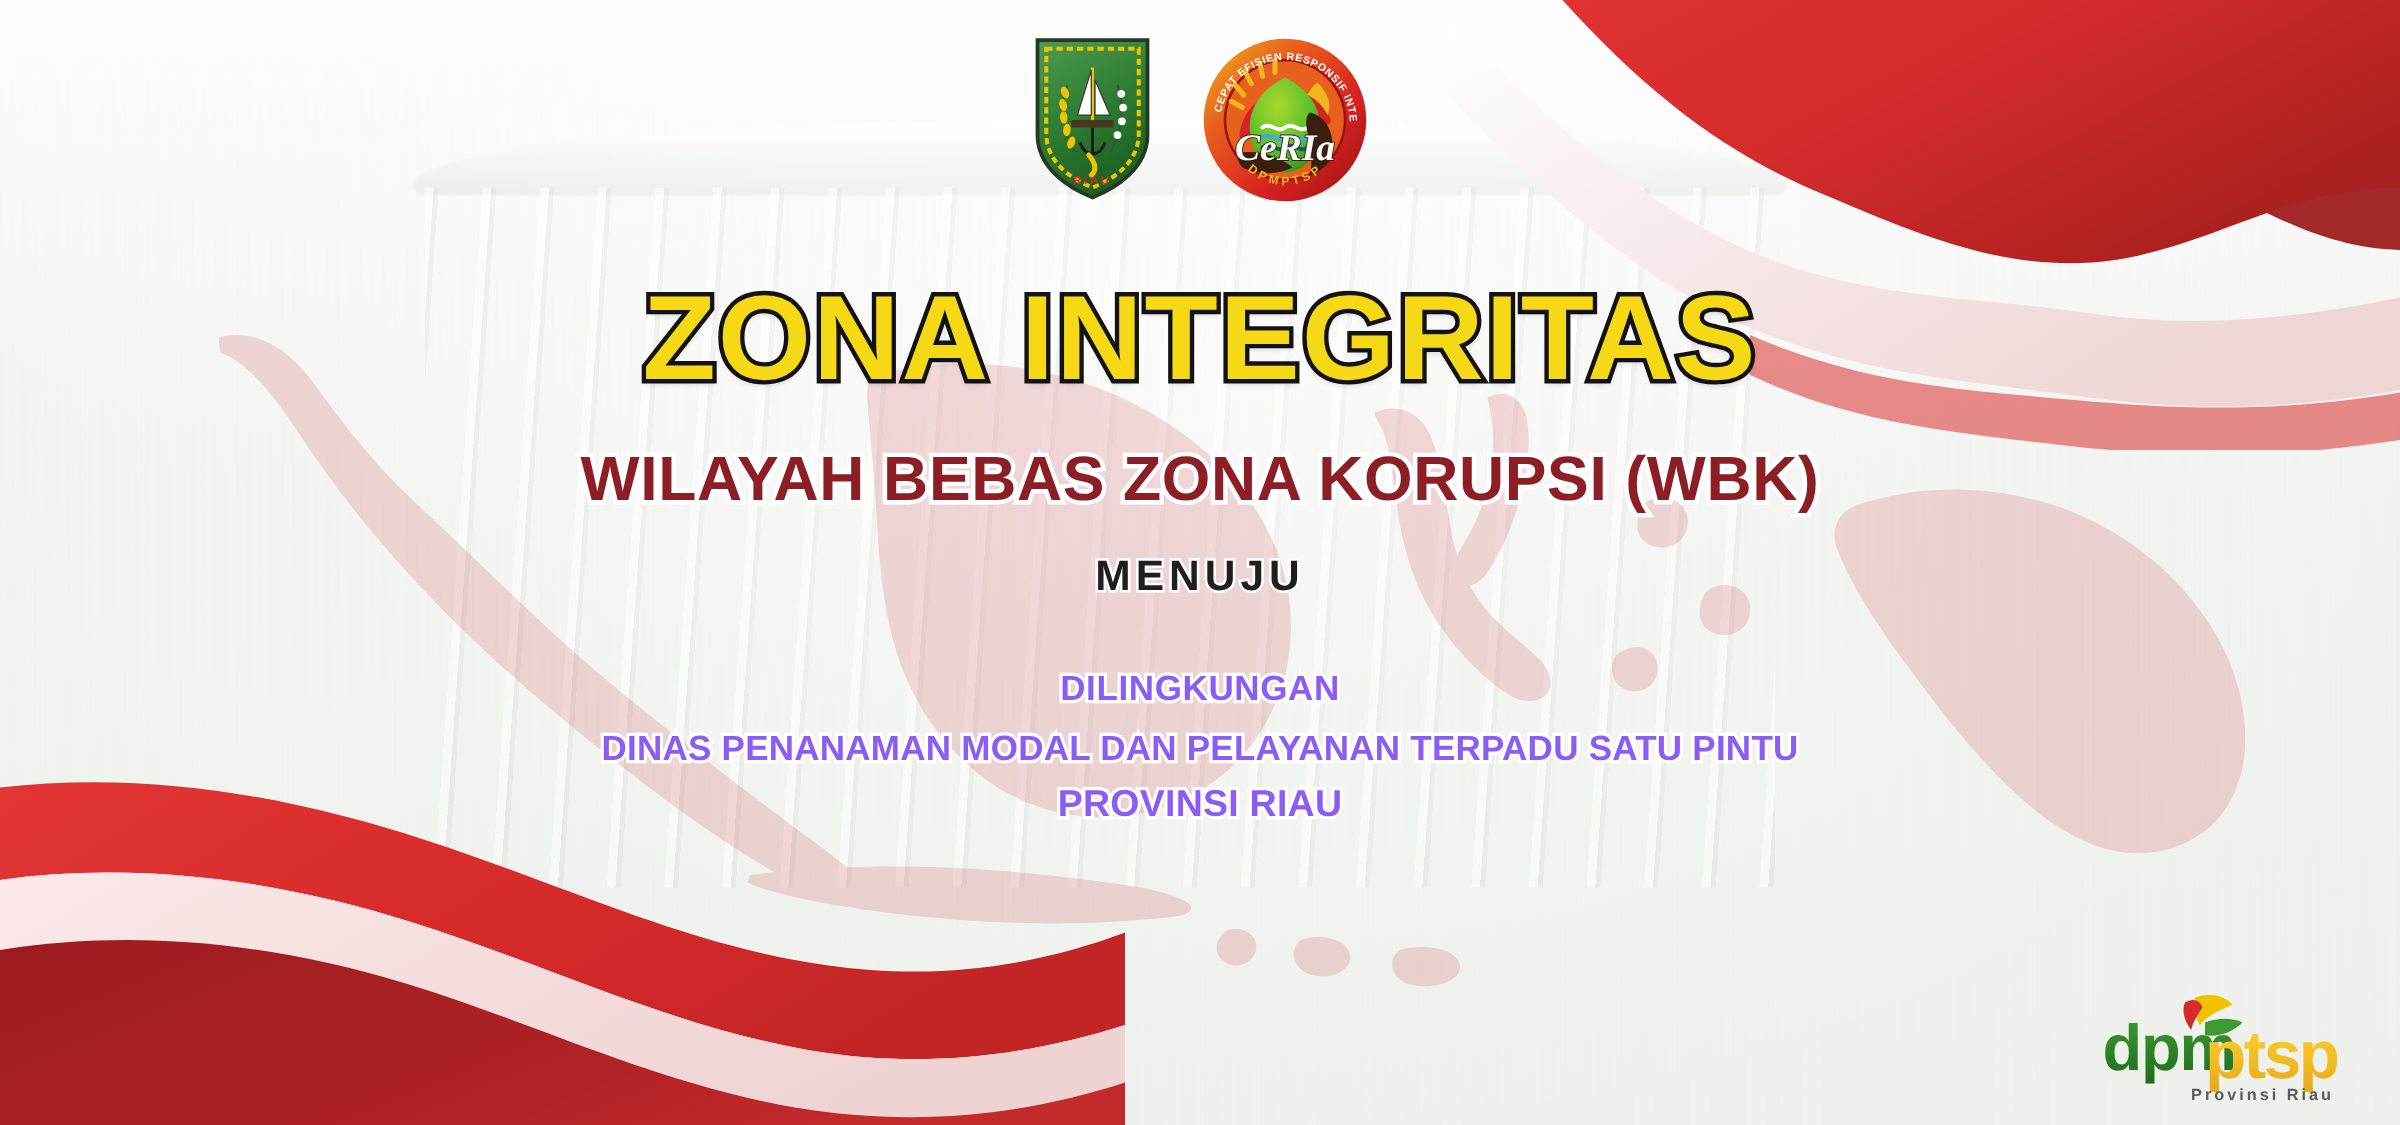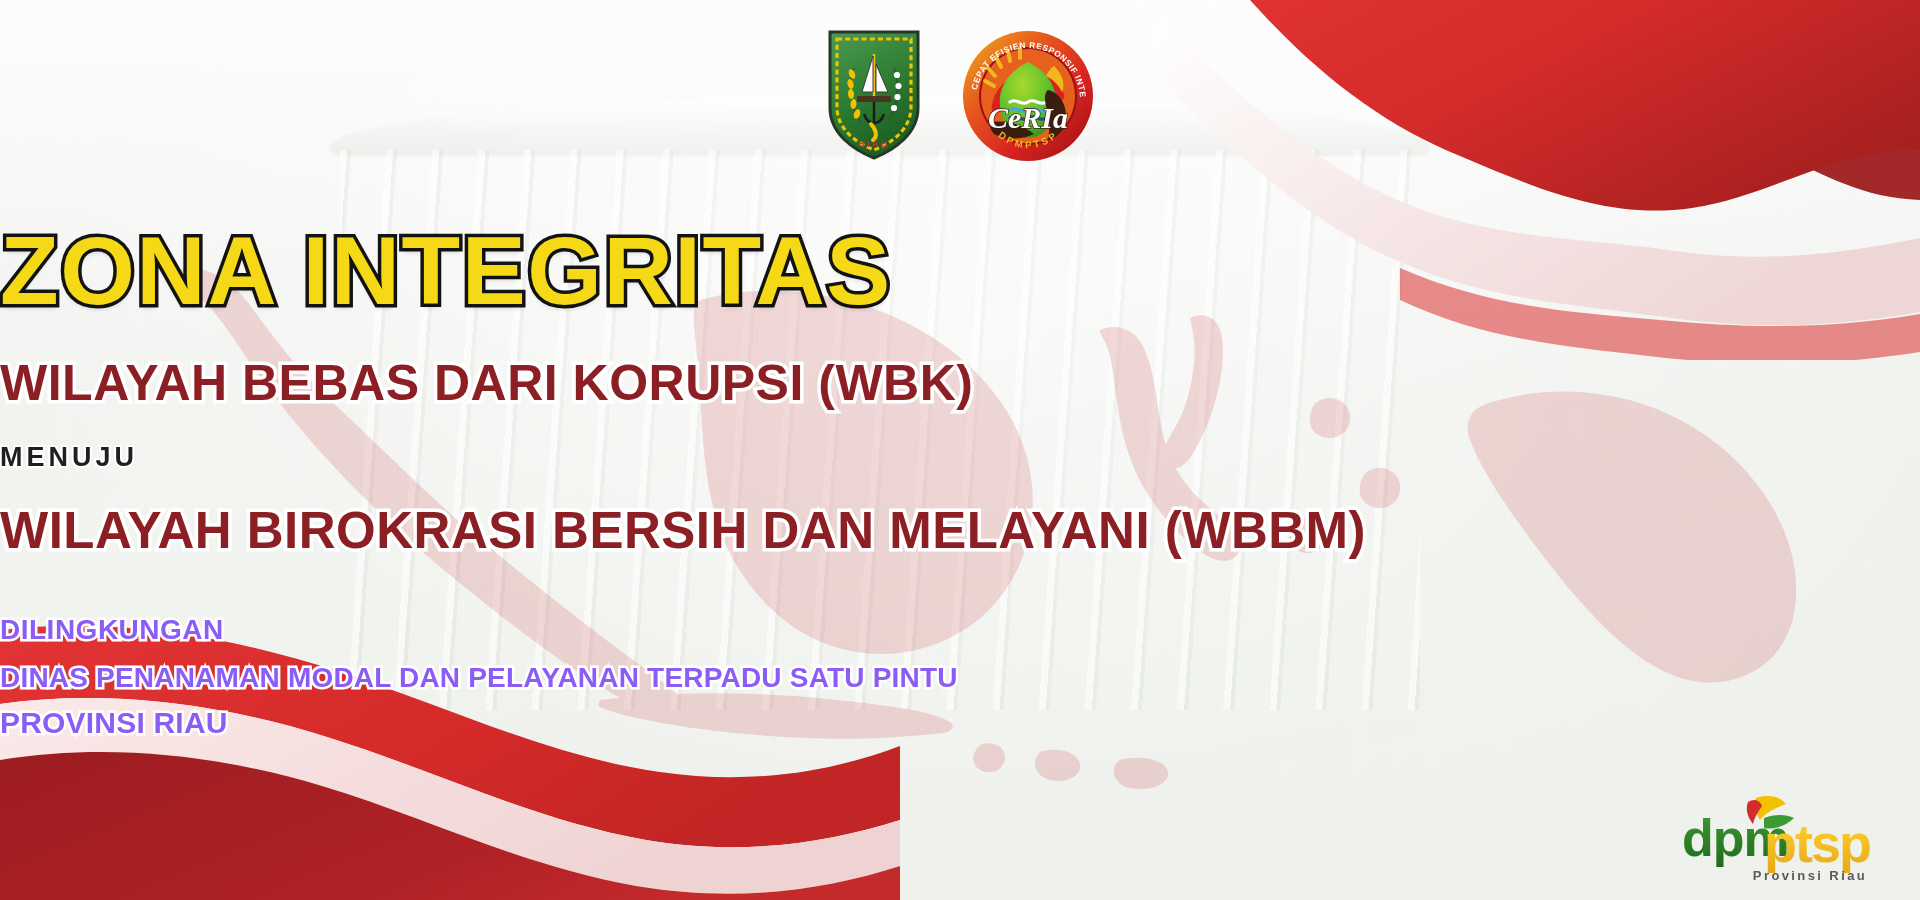"ZONA INTEGRITAS" .content { text-align: none -> center }
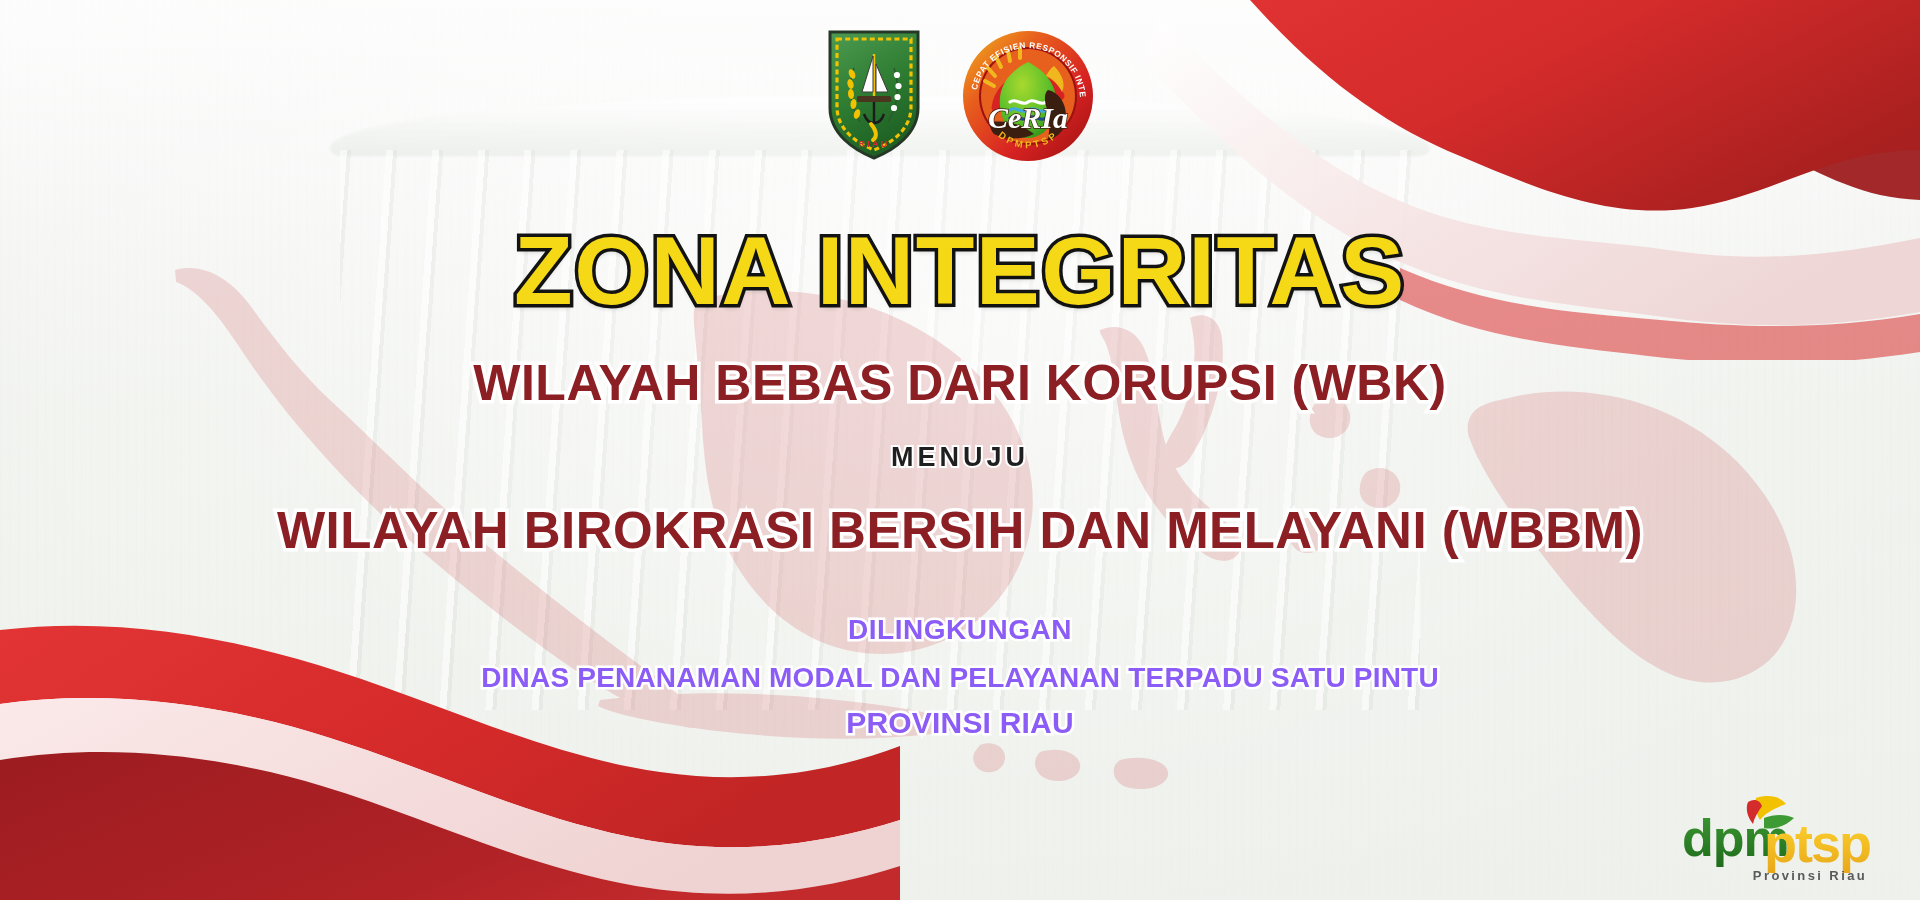"WILAYAH BEBAS DARI KORUPSI (WBK)" div.line-wbk { text: DARI -> ZONA }
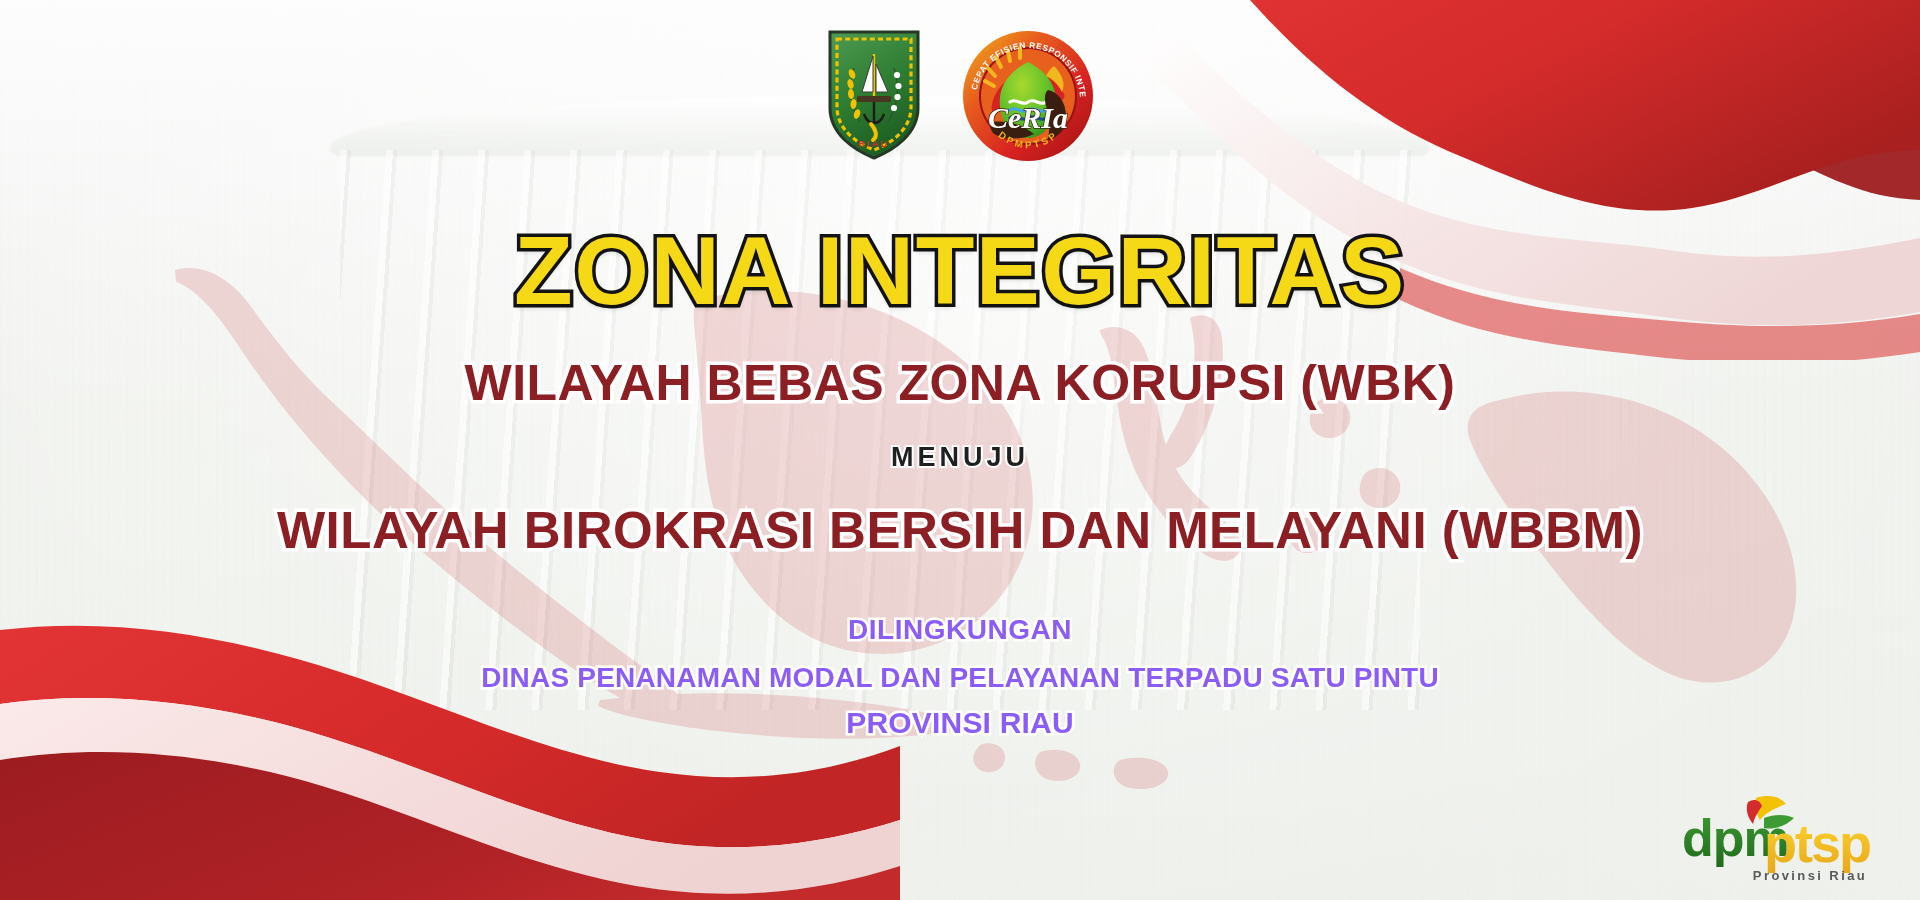"MENUJU" .line-menuju { font-size: 27px -> 34px }
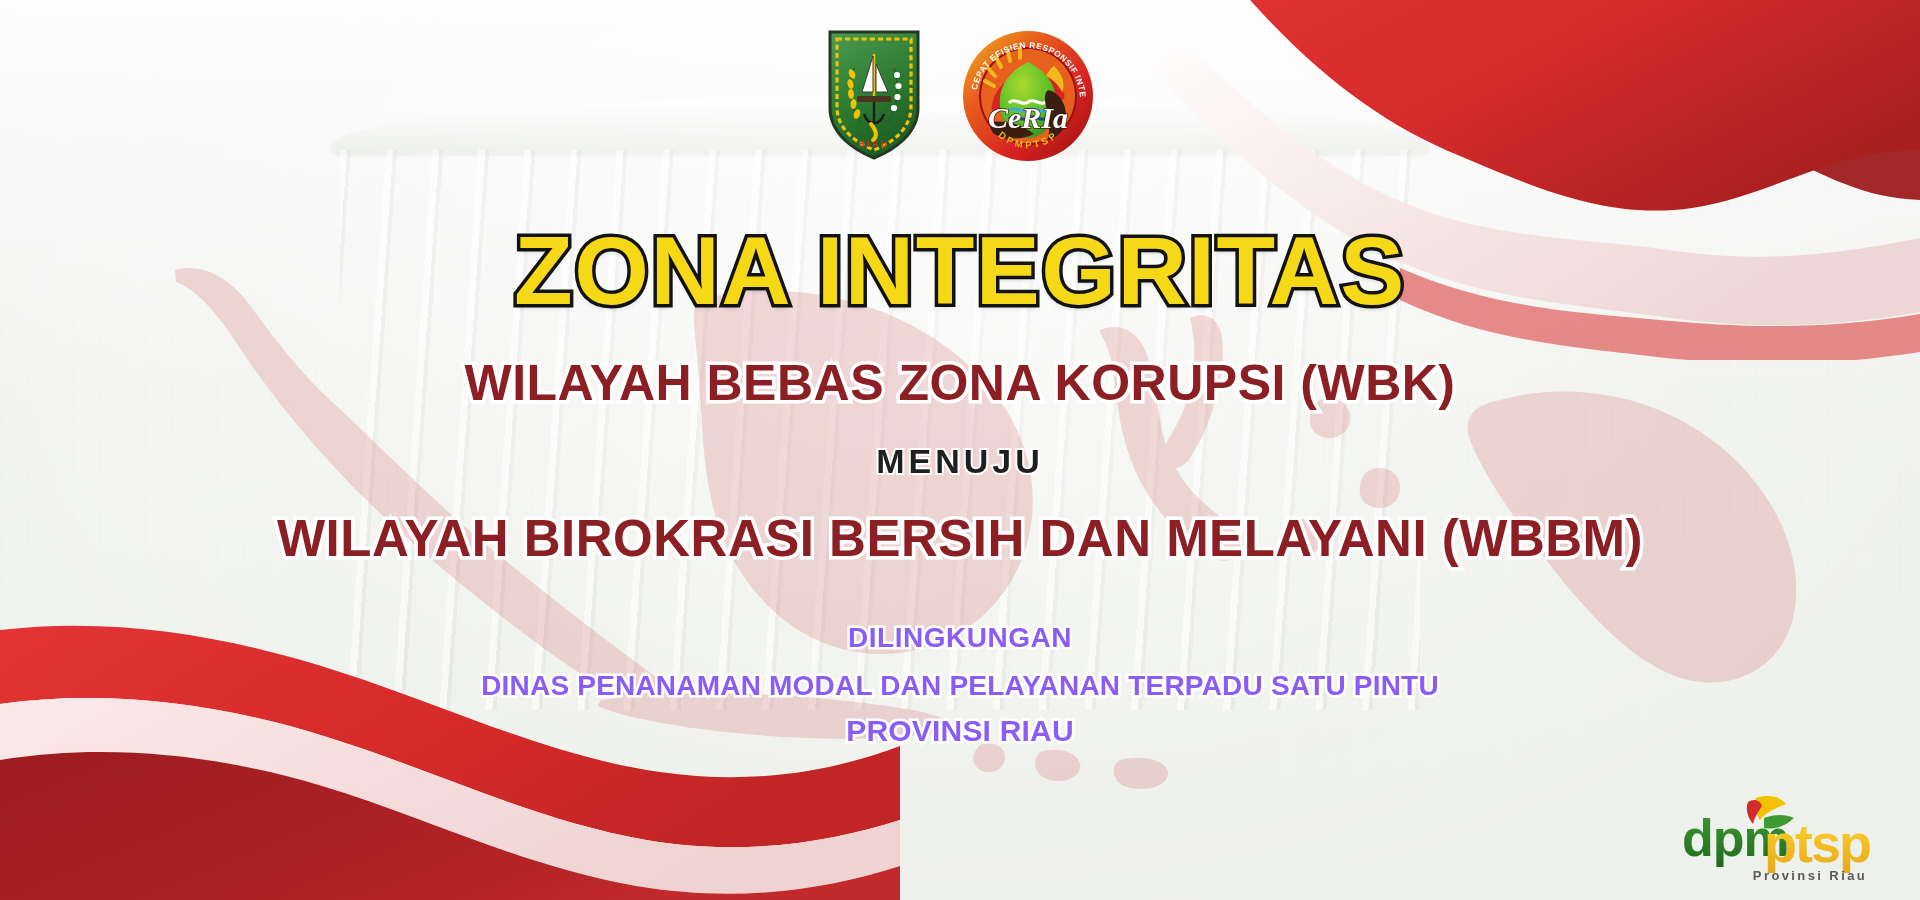"WILAYAH BIROKRASI BERSIH DAN MELAYANI" div.line-wbbm { html: <div>WILAYAH BIROKRASI BERSIH DAN MELAYANI (WBBM)</div> -> none }
